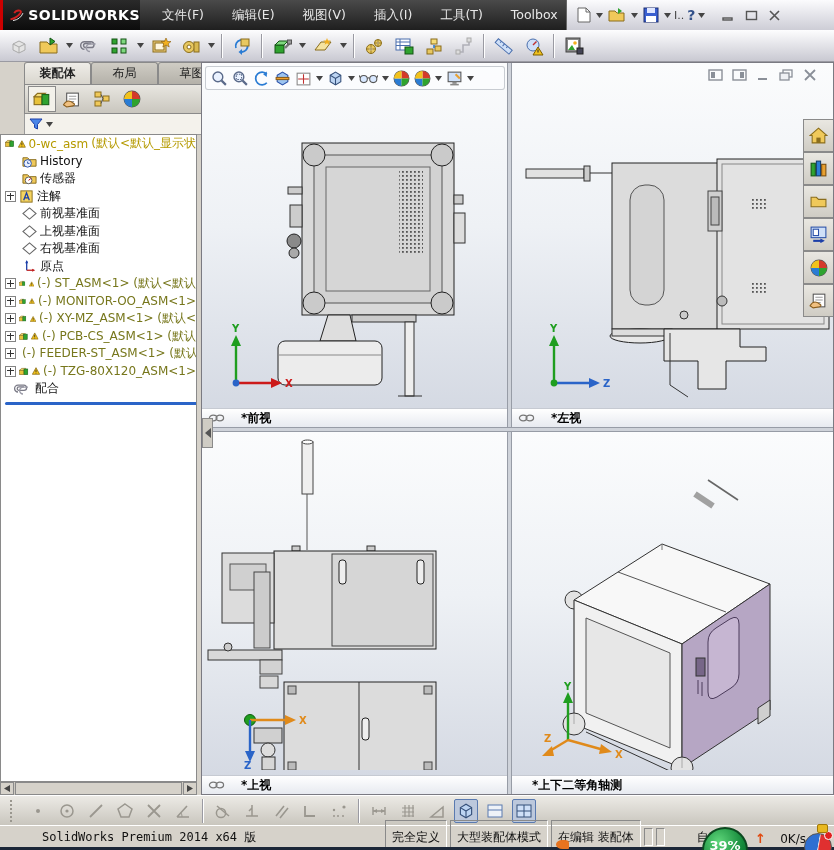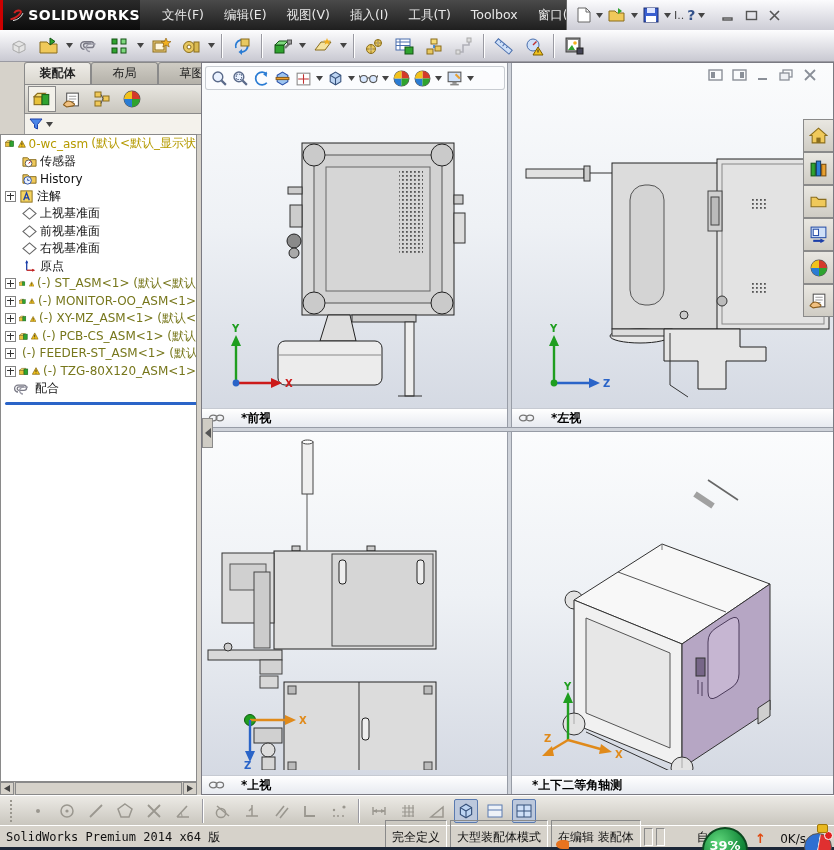"文件(F)" #menus { gap: 0 -> 8px }
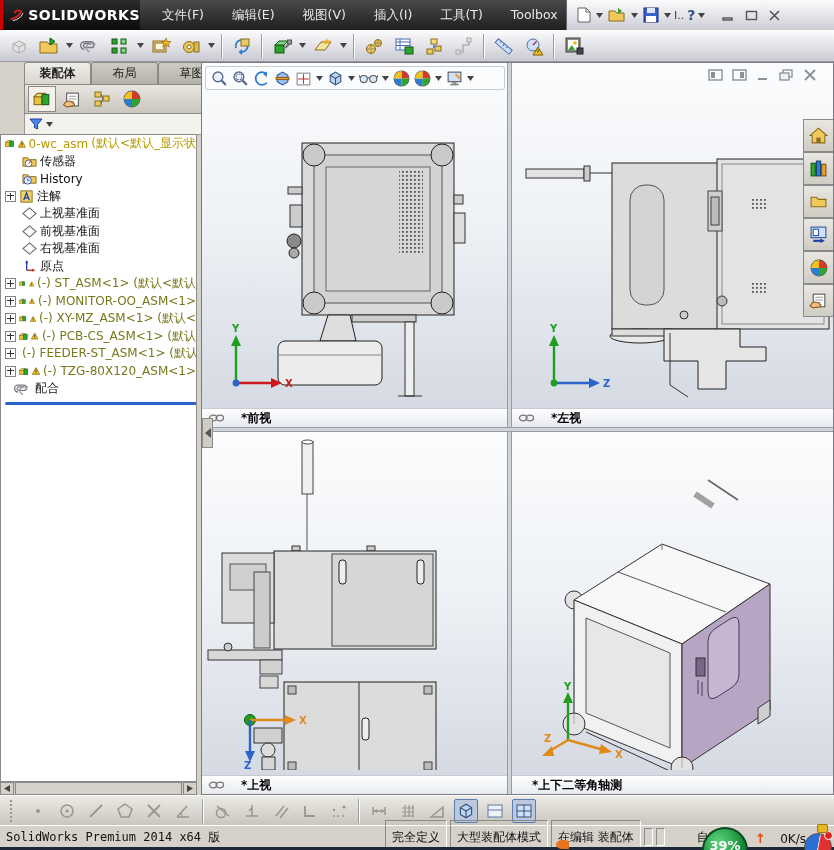"传感器" div.trow { order: before "History" -> after "History" }
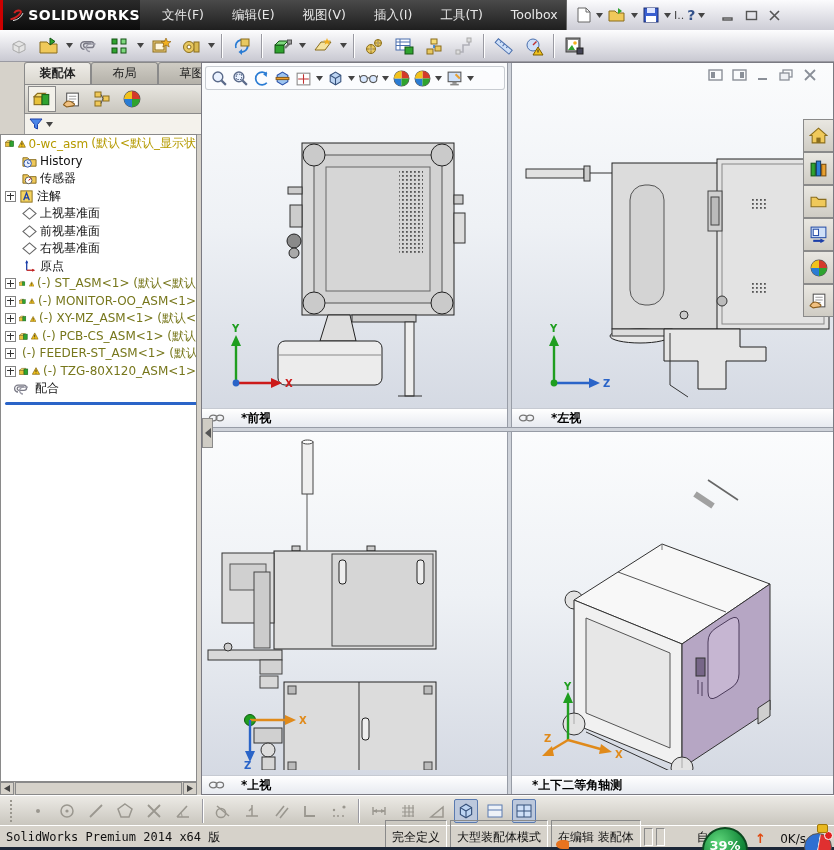"上视基准面" div.trow { order: before "前视基准面" -> after "前视基准面" }
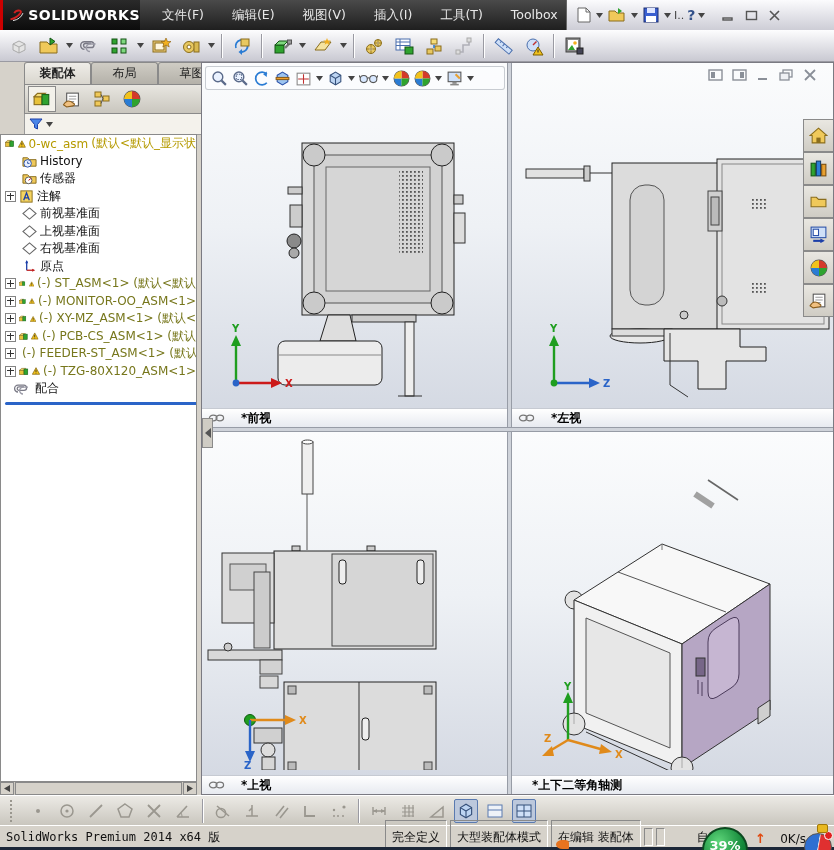"SolidWorks Premium 2014 x64 版" #sb-left { margin-left: none -> 36px }
